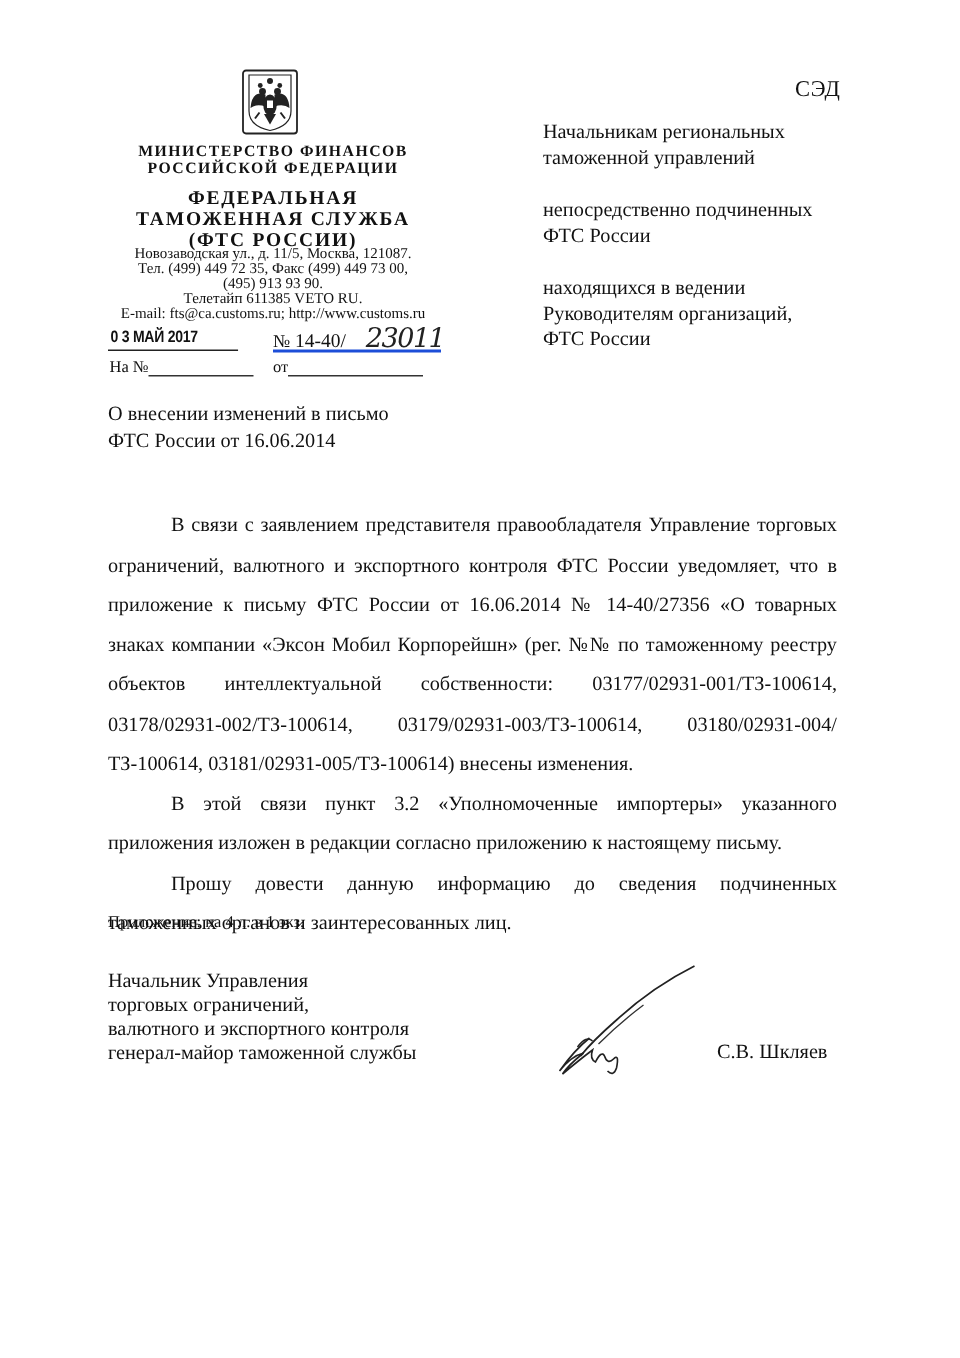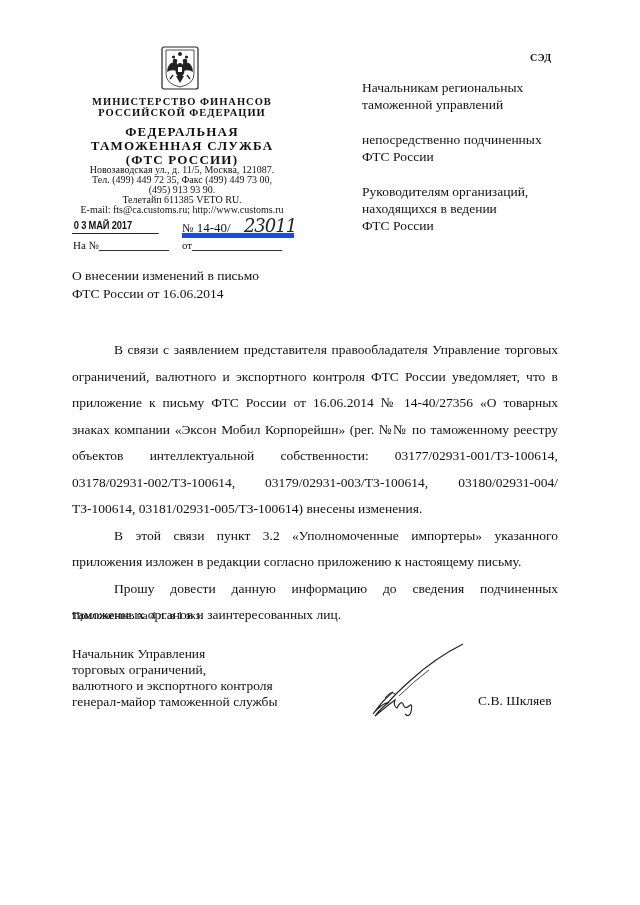"СЭД" .sed { font-size: 10px -> 15px; font-weight: bold -> normal }
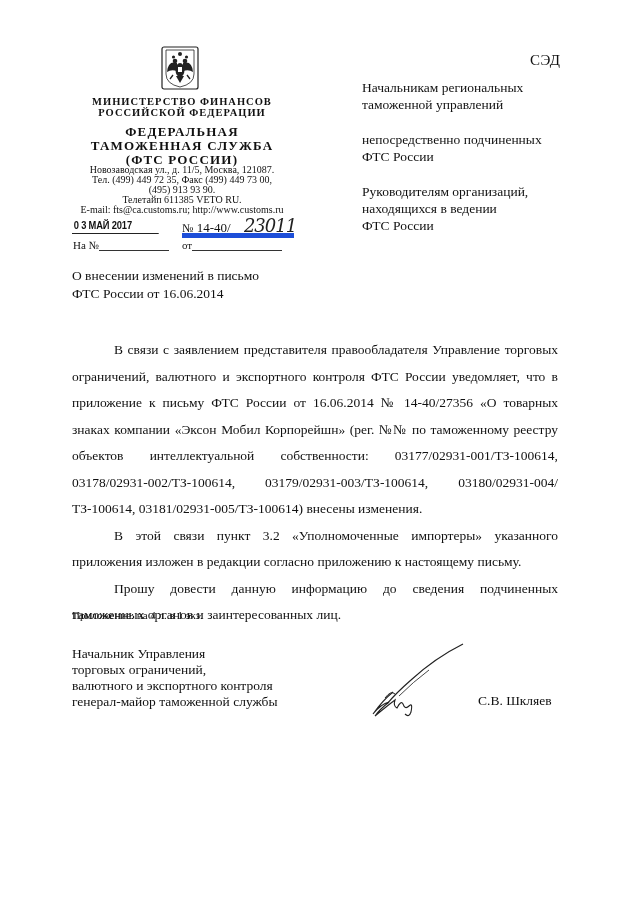"Руководителям организаций," div { order: before "находящихся в ведении" -> after "находящихся в ведении" }
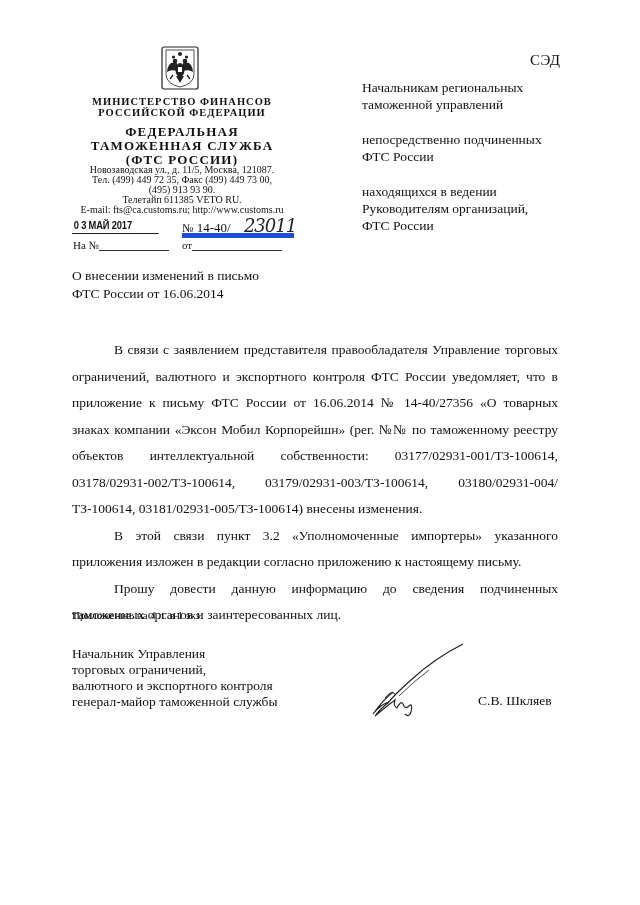"№ 14-40/ 23011" .num-line { border-bottom: 5px solid #1d4ed8 -> 2px solid #1d4ed8 }
